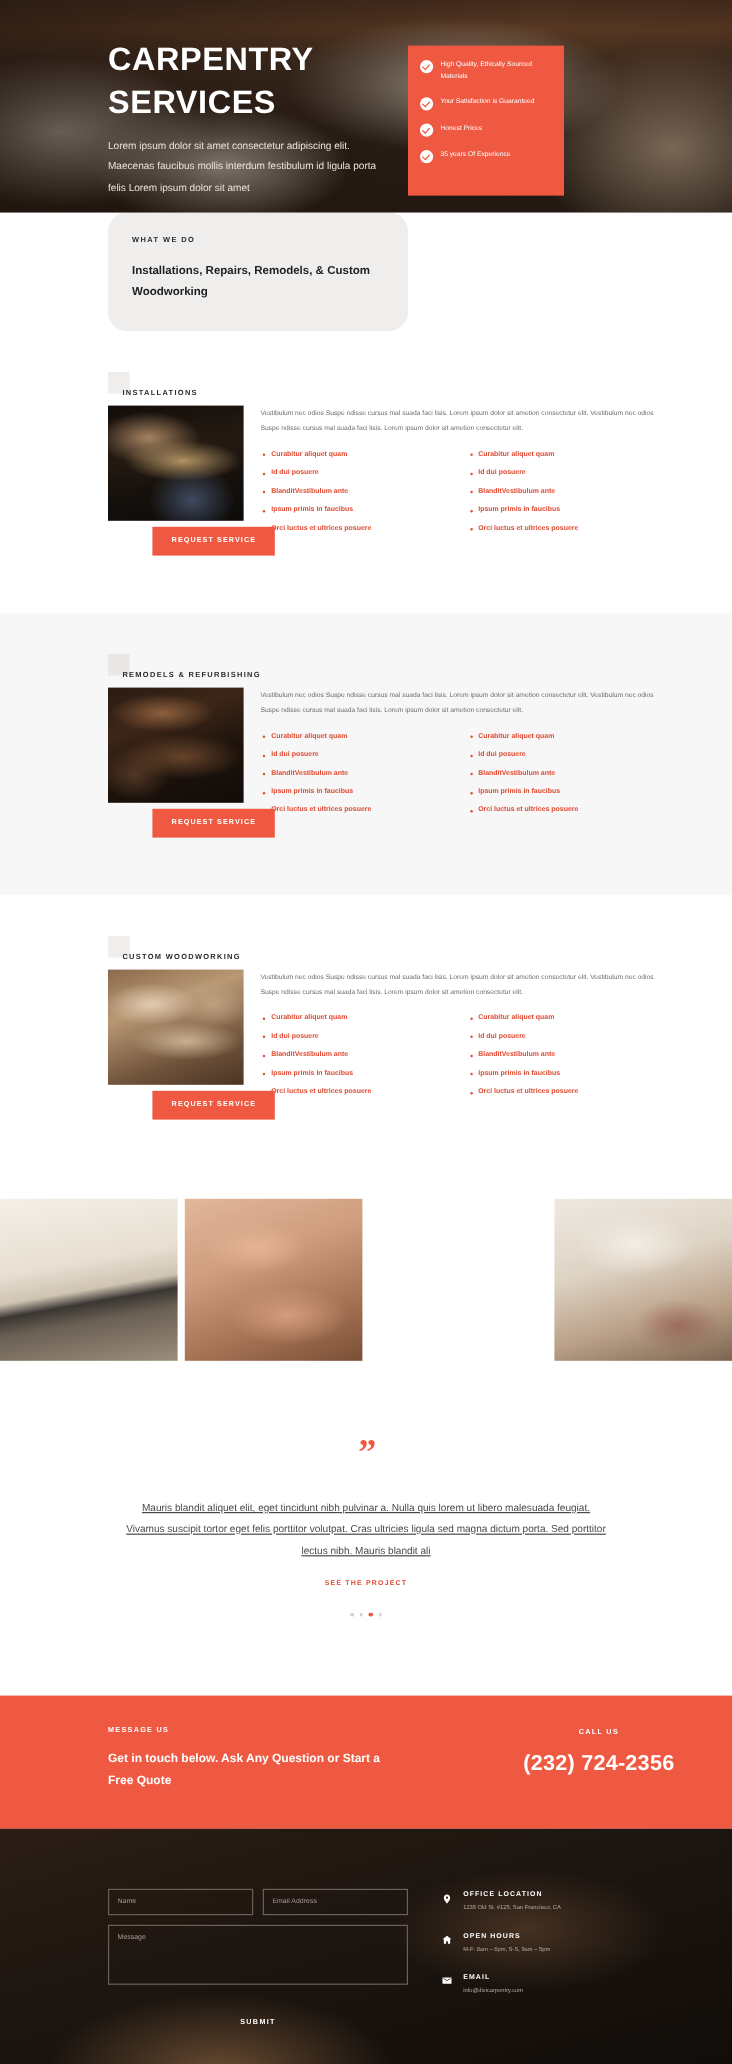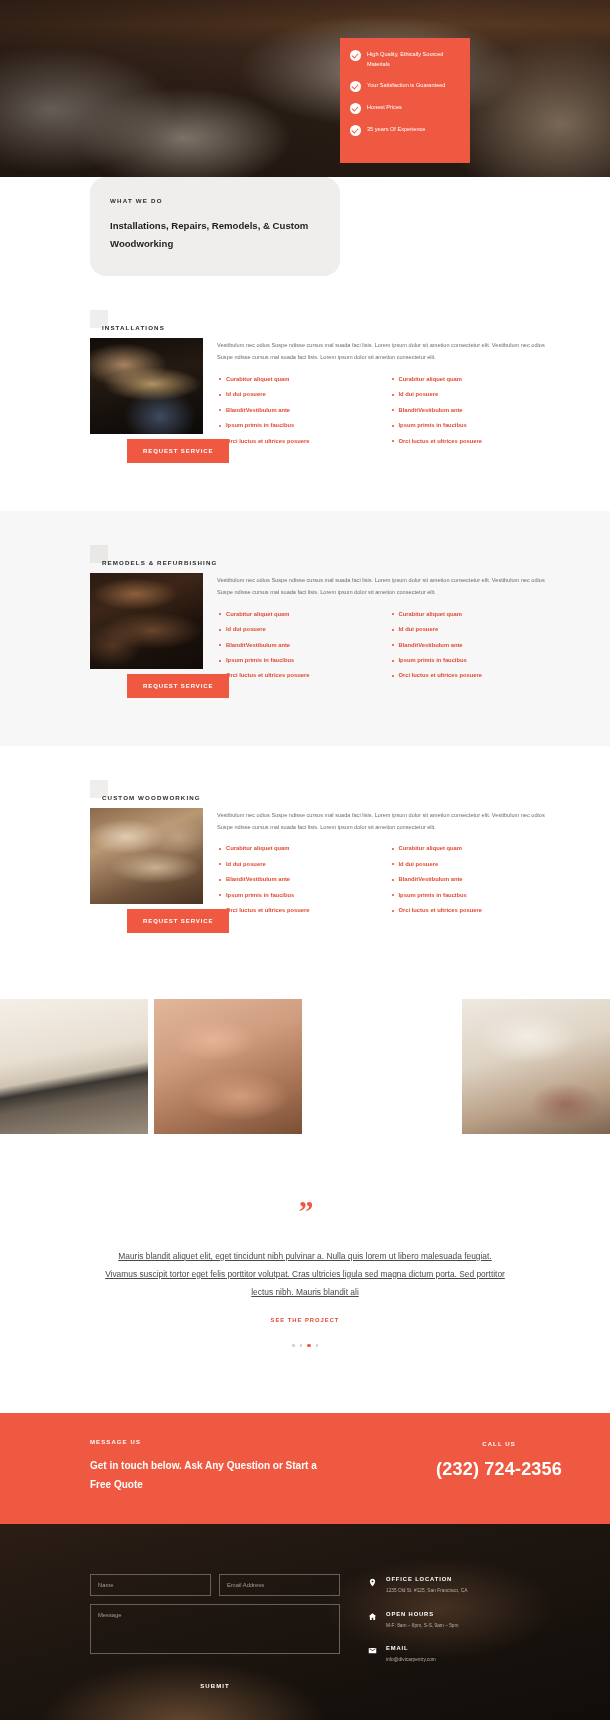"CARPENTRY" h1.hero-title { html: none -> <h1> <span>CARPENTRY</span><br> <span>SERVICES</span> </h1> }
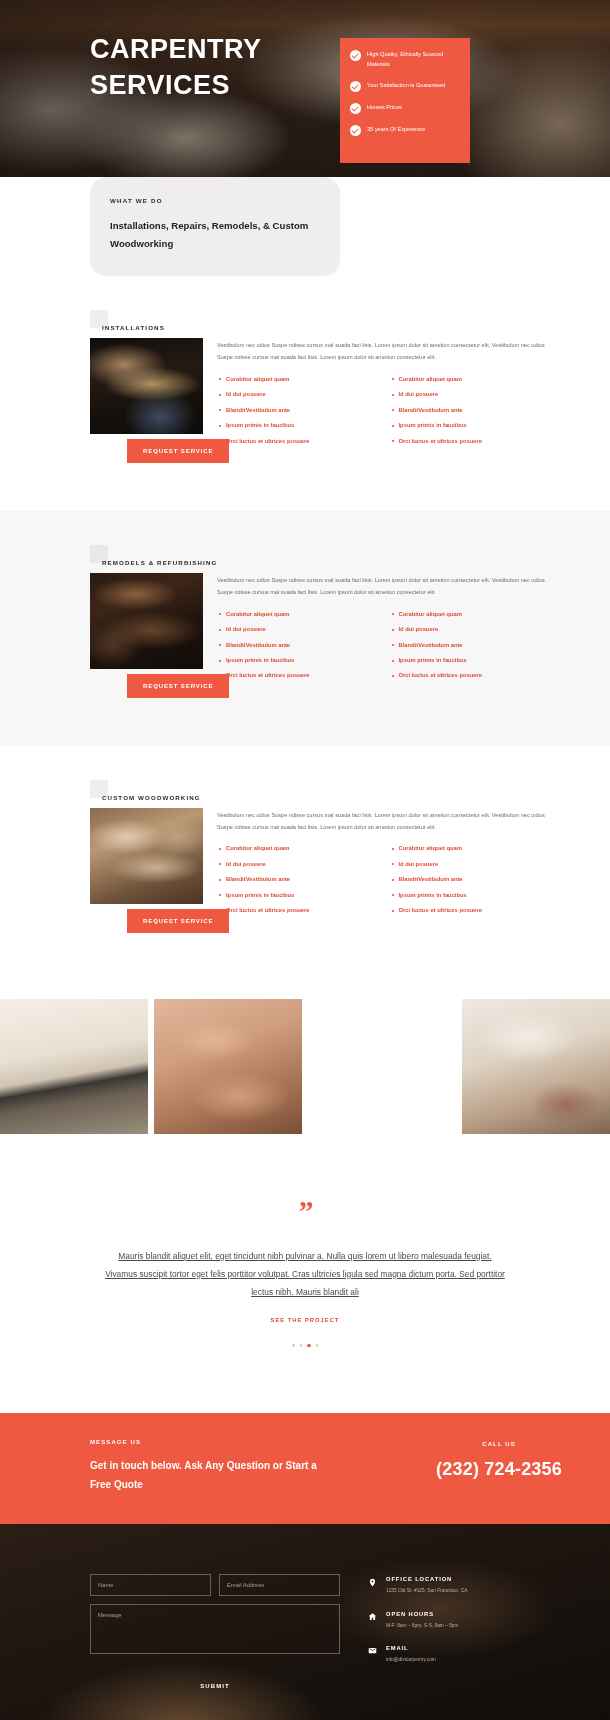"Lorem ipsum dolor sit amet" p.hero-sub { html: none -> <p>Lorem ipsum dolor sit amet consectetur adipiscing elit. Maecenas faucibus mollis interdum festibulum id ligula porta felis Lorem ipsum dolor sit amet</p> }
